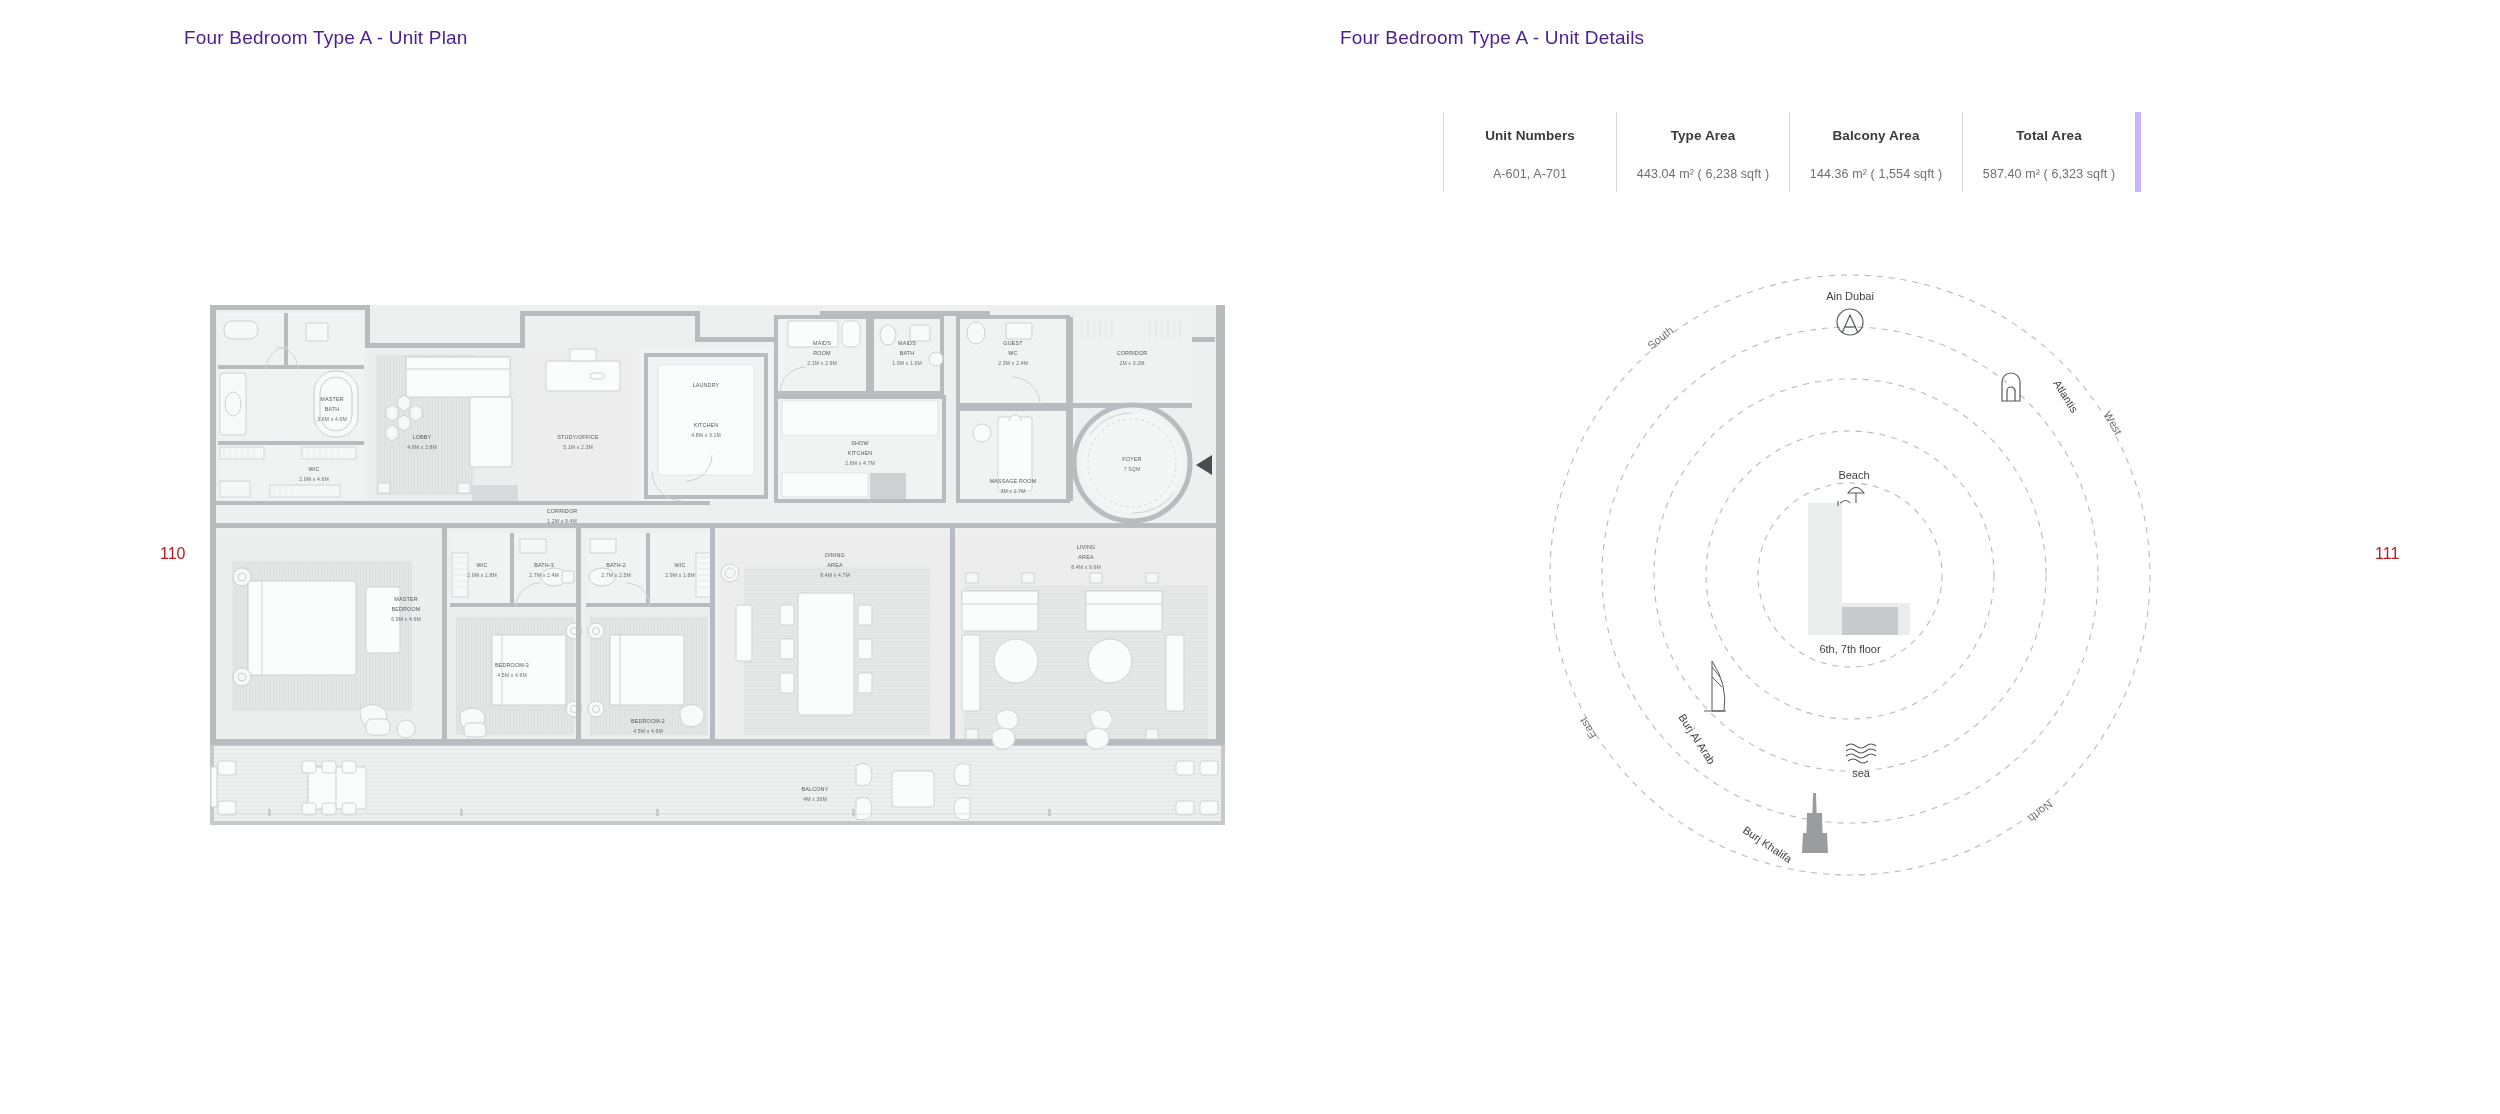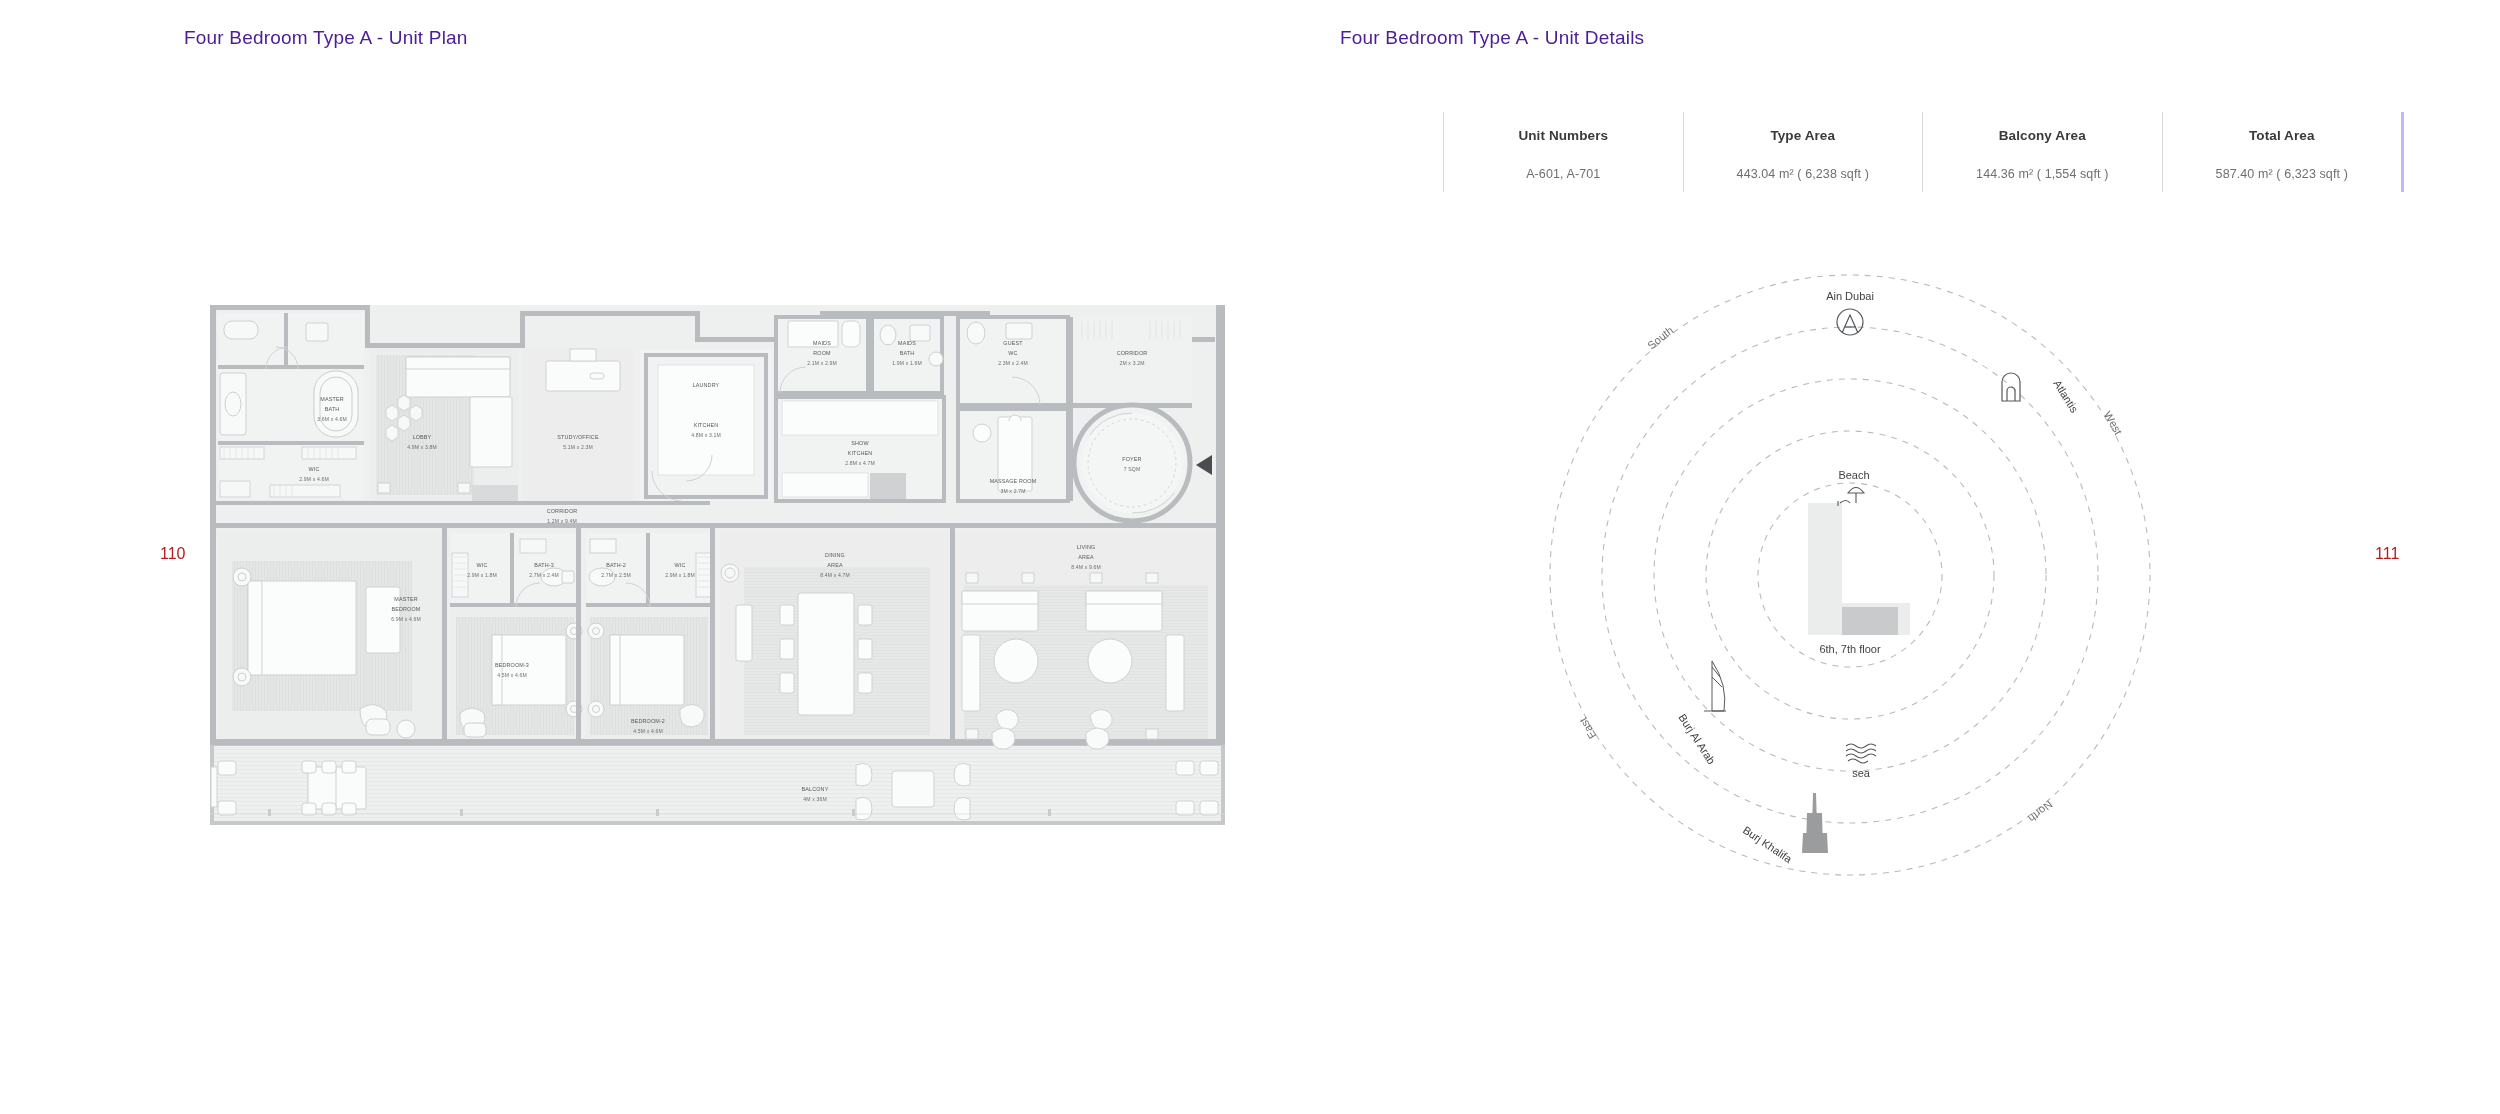"Unit Numbers" #details-table { width: 961px -> 698px }
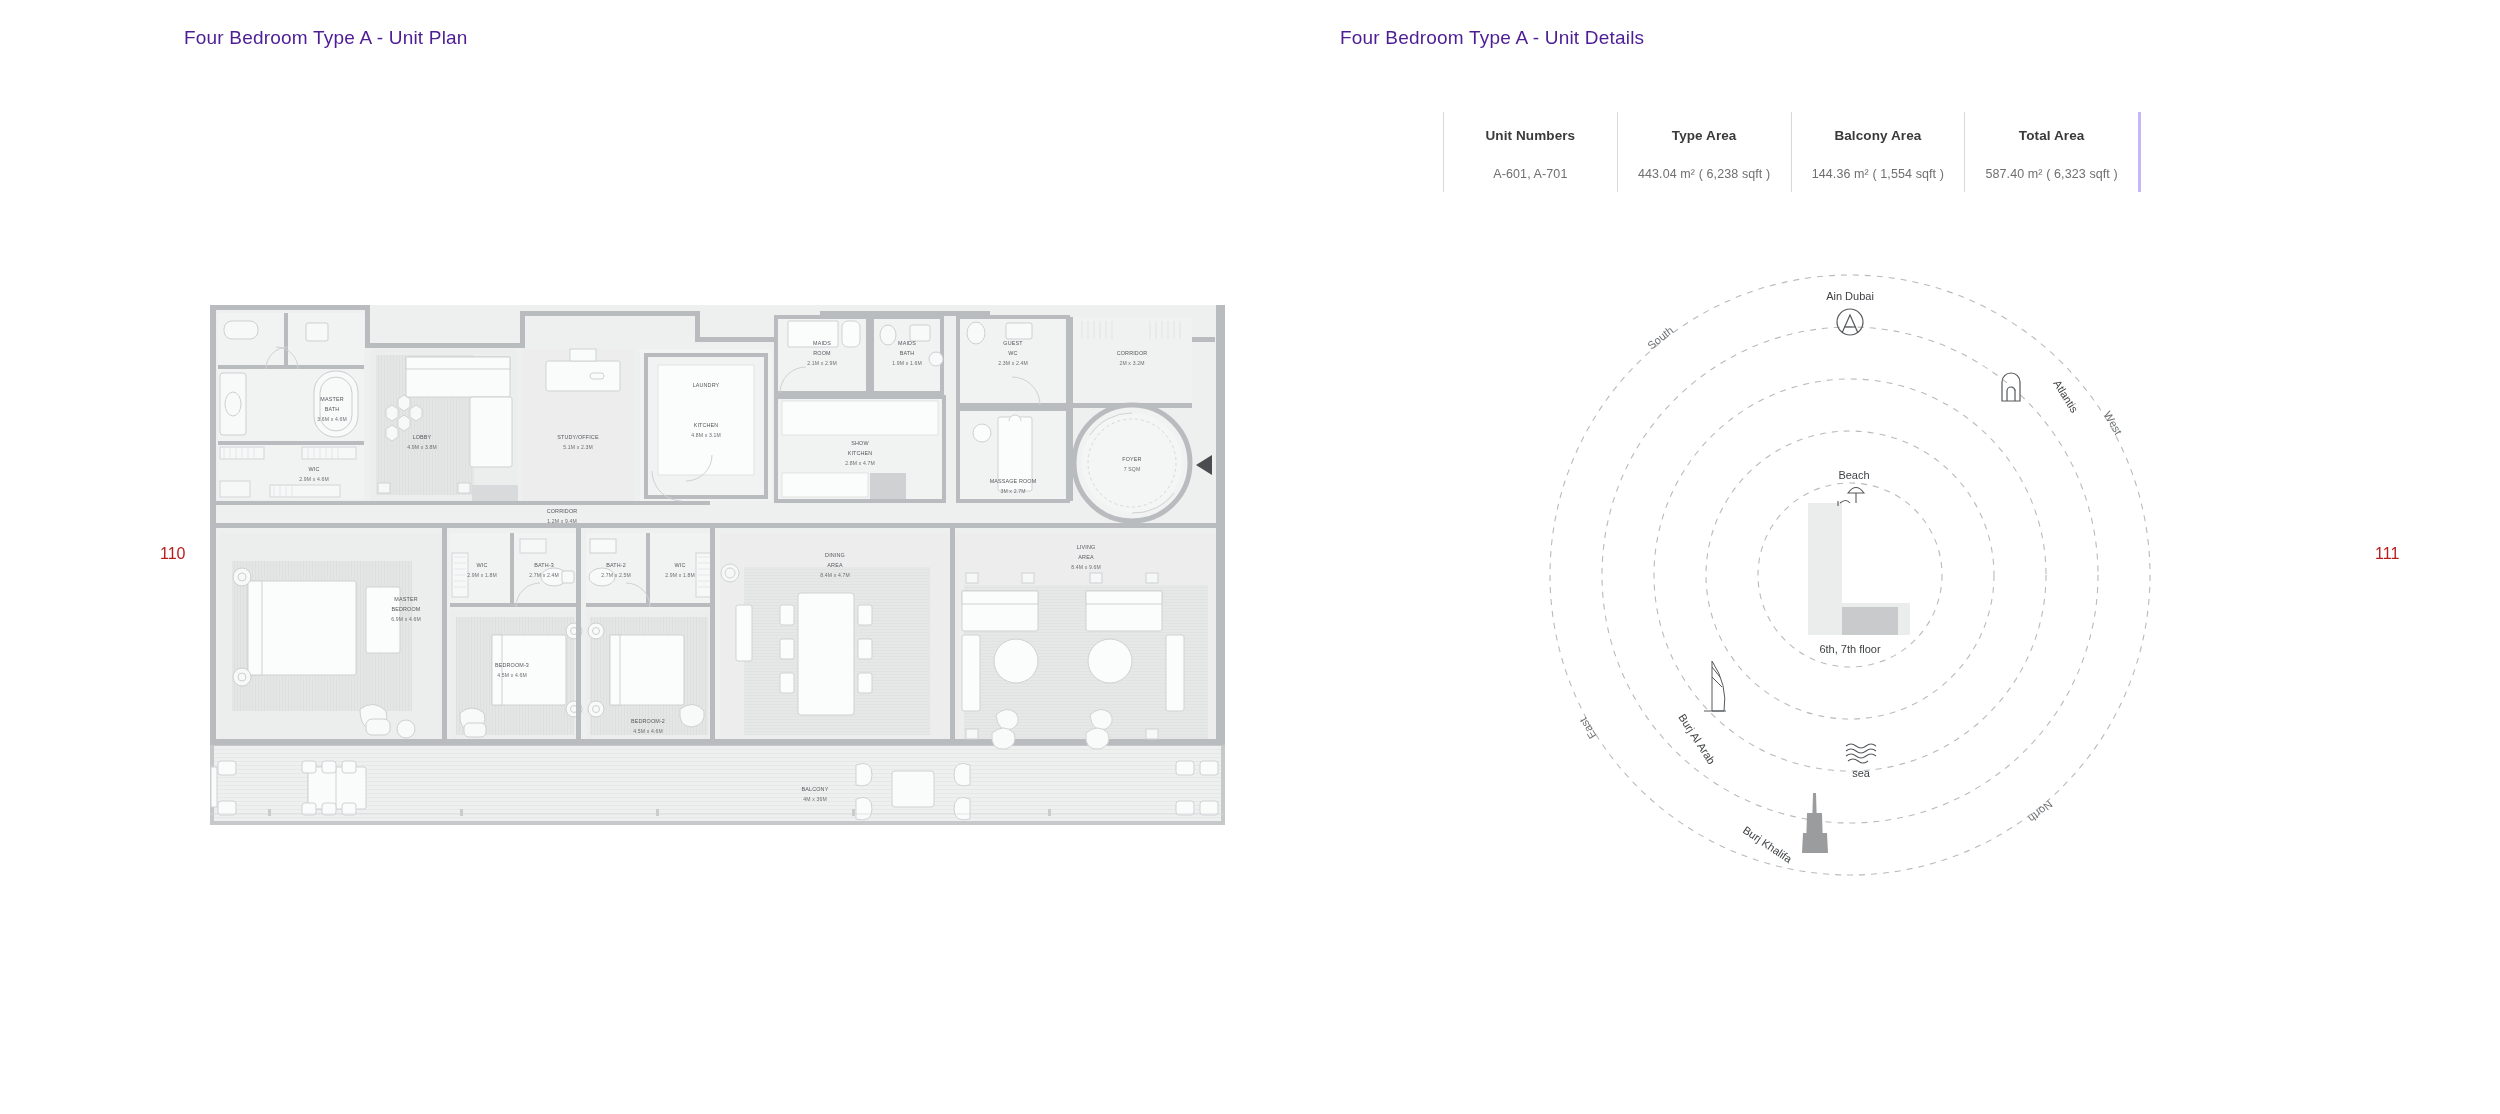"Total Area" .det-col:last-child { border-right: 3px solid #c4b5fd -> 6px solid #c4b5fd }
